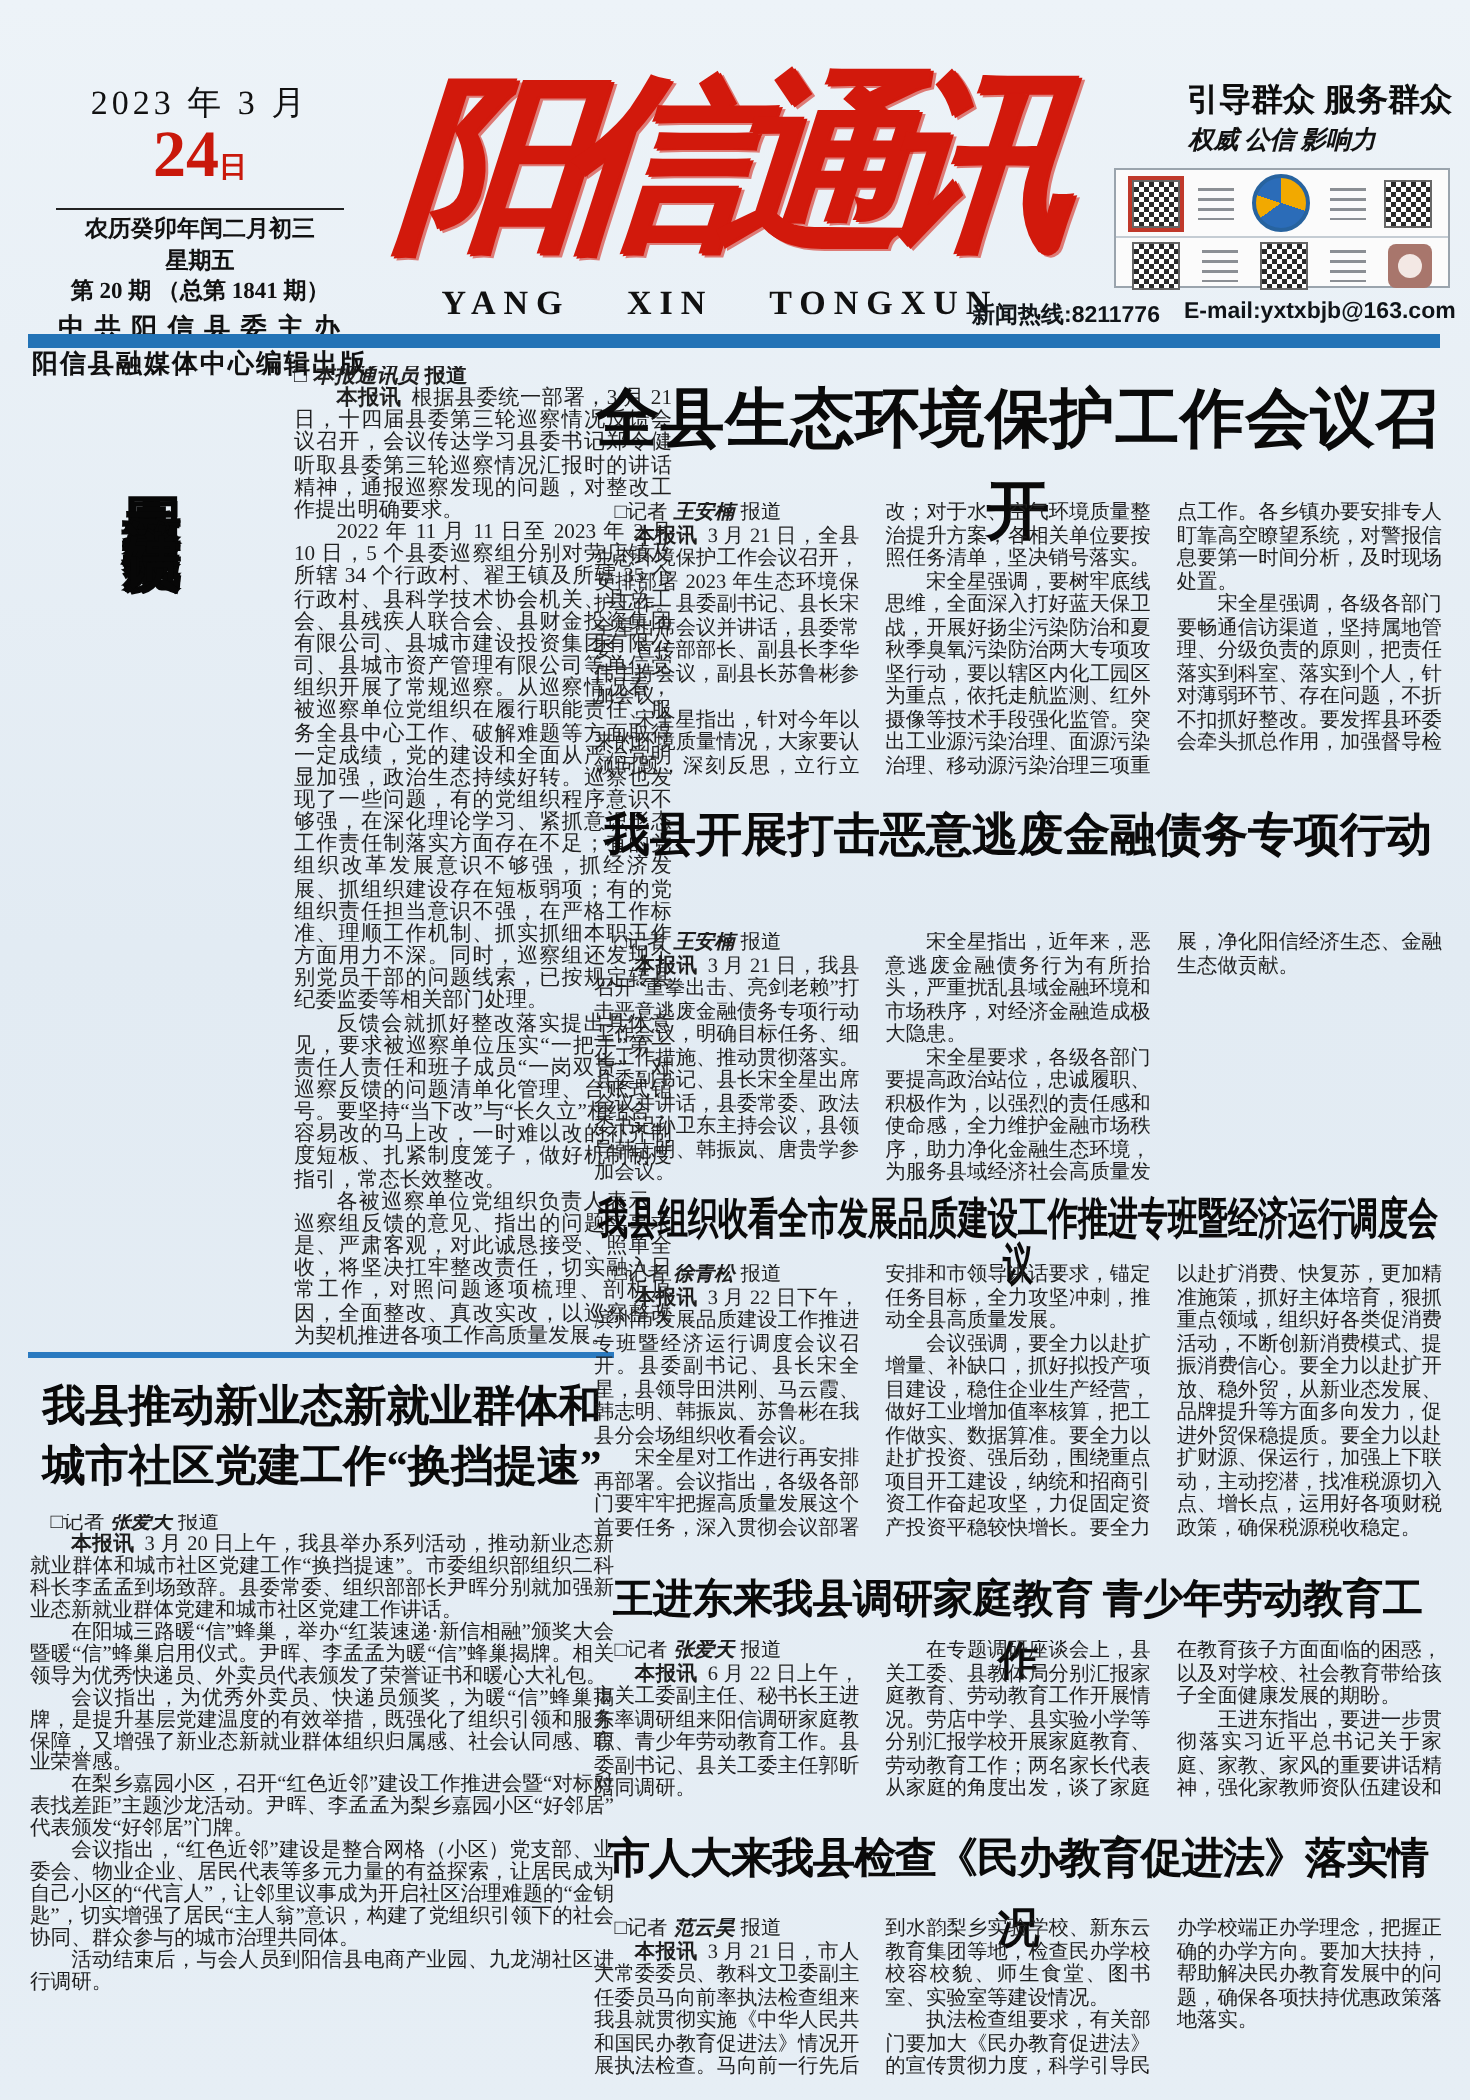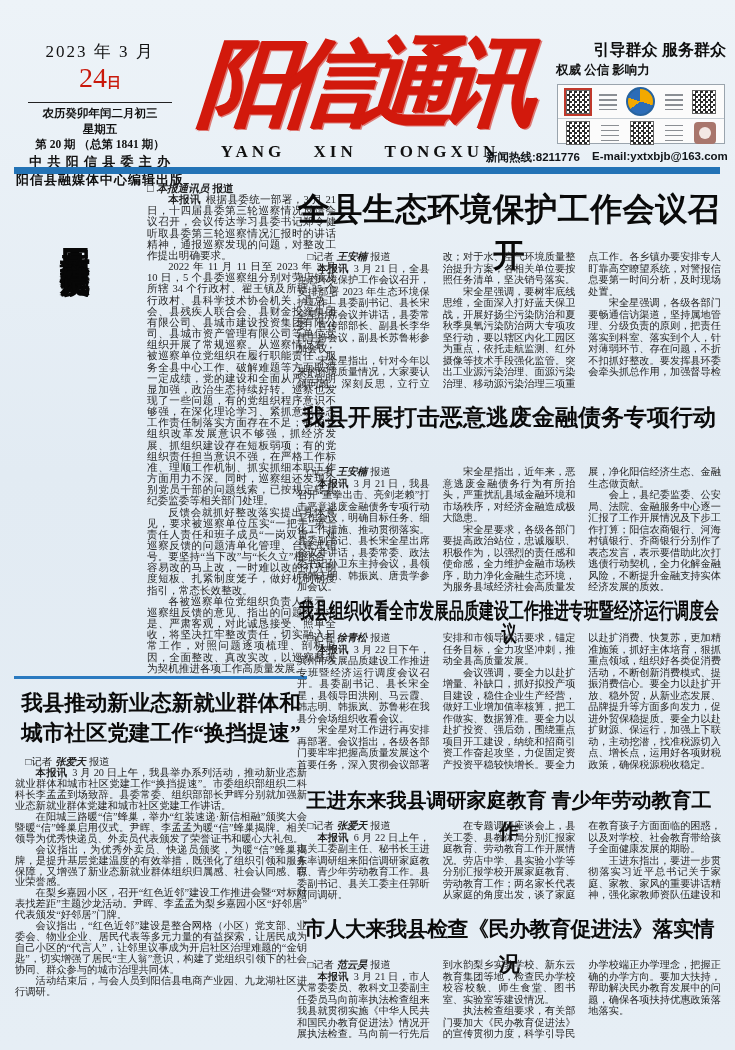"24" .d24 { font-size: 28px -> 33px; font-weight: normal -> bold }
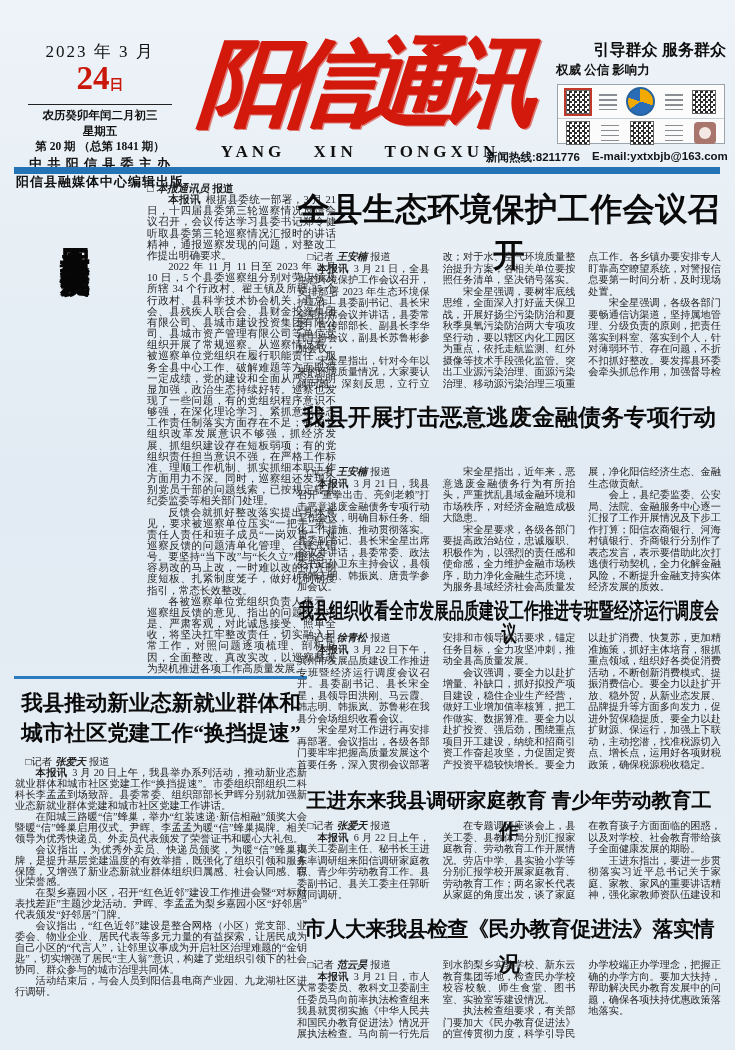"权威 公信 影响力" .slogan2 { font-style: none -> italic; text-align: left -> center }
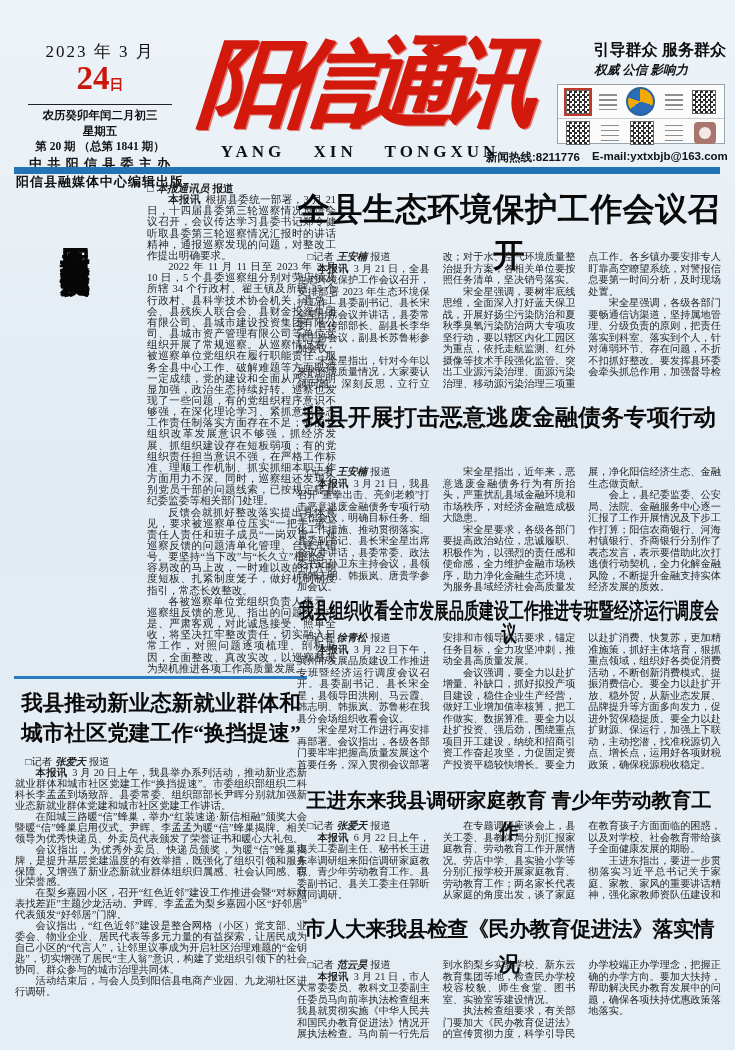"会上，县纪委监委、公安局、法院、金融服务中心逐一汇报了工作开展情况及下步工作打算" p { html: <p>会上，县纪委监委、公安局、法院、金融服务中心逐一汇报了工作开展情况及下步工作打算；阳信农商银行、河海村镇银行、齐商银行分别作了表态发言，表示要借助此次打逃债行动契机，全力化解金融风险，不断提升金融支持实体经济发展的质效。</p> -> none }
